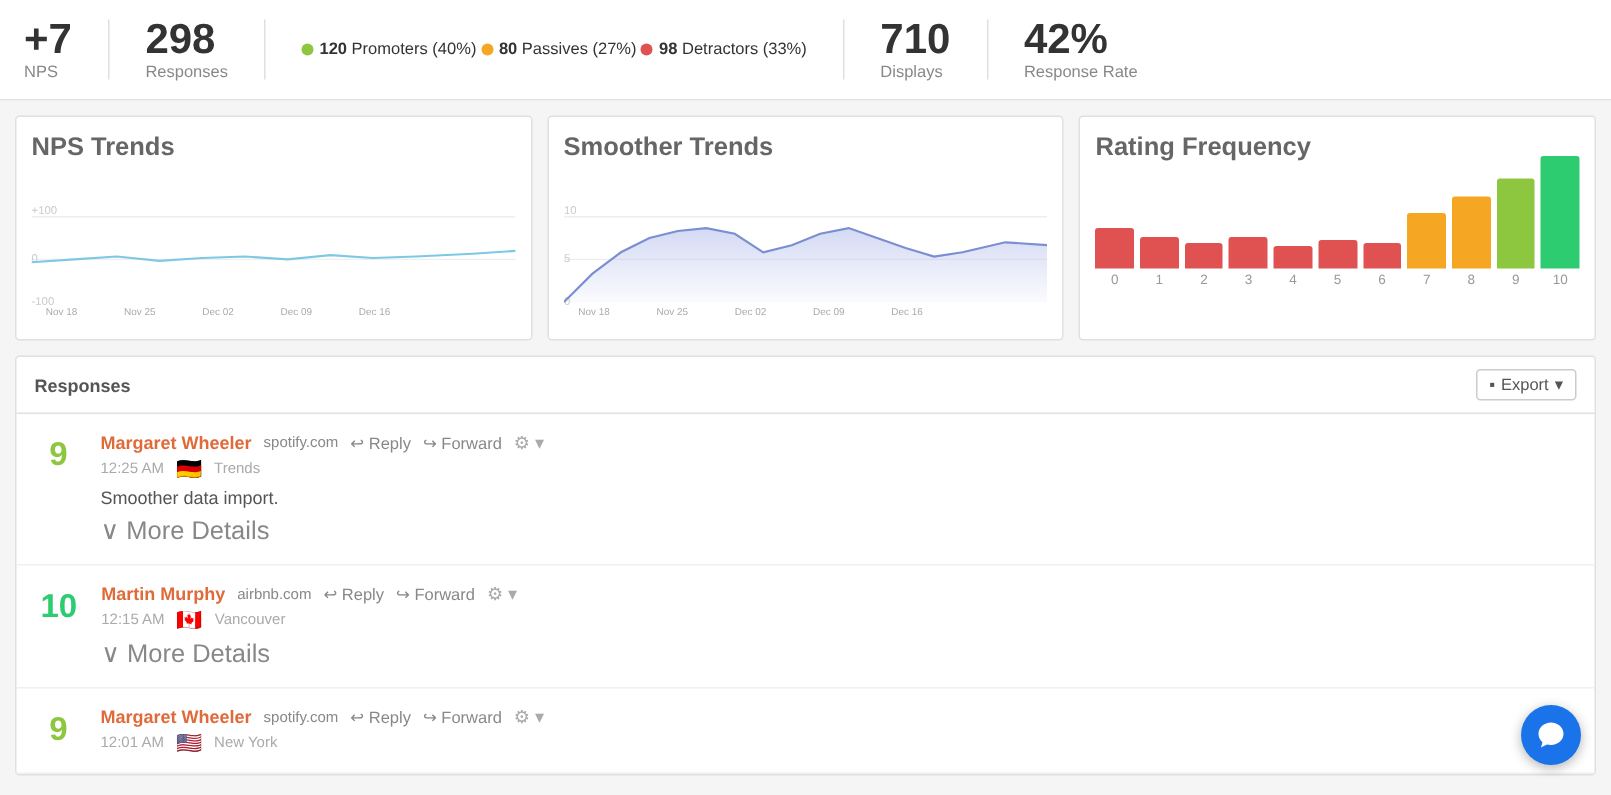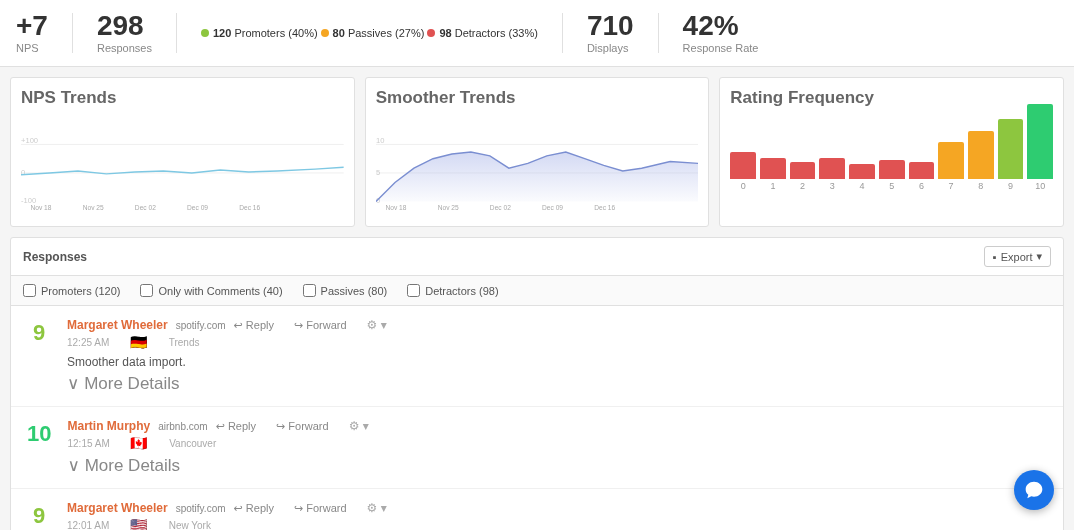"Promoters (120)" div.filter-row { html: <div> <label> <input> <span>Promoters (120)</span> </label> <label> <input> <span>Only with Comments (40)</span> </label> <label> <input> <span>Passives (80)</span> </label> <label> <input> <span>Detractors (98)</span> </label> </div> -> none }
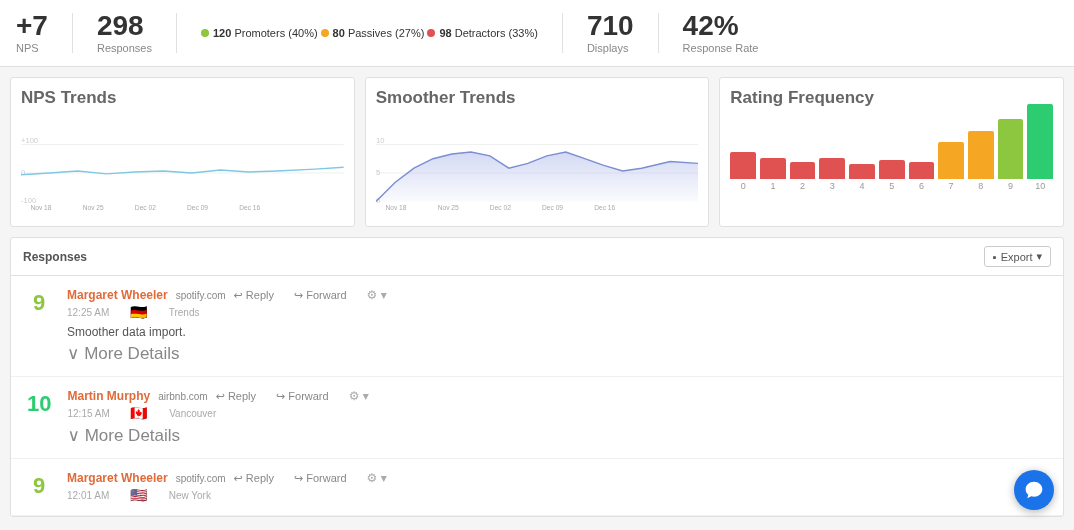"↩ Reply" .action-links-row { gap: 20px -> 8px }
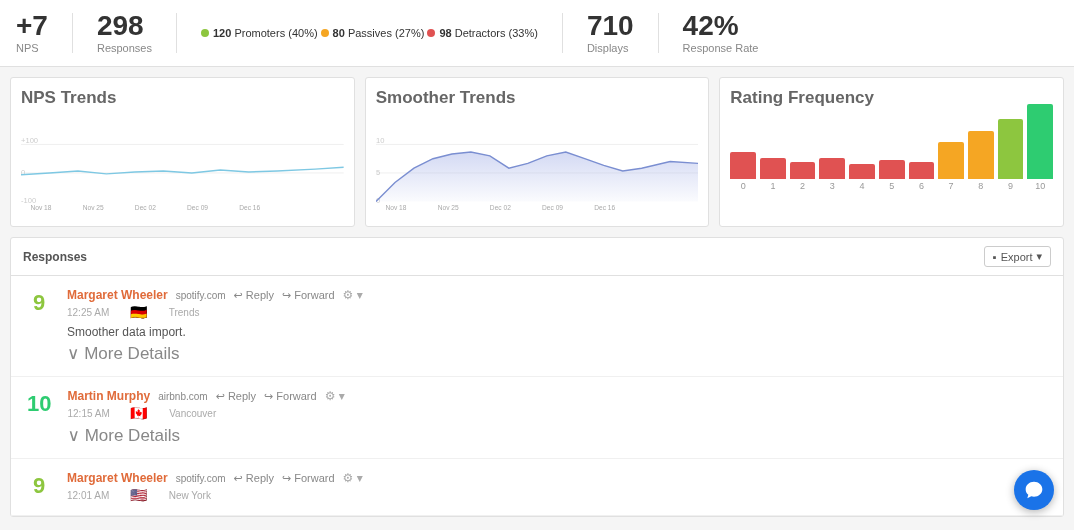"12:25 AM" .response-meta { gap: 21px -> 8px }
